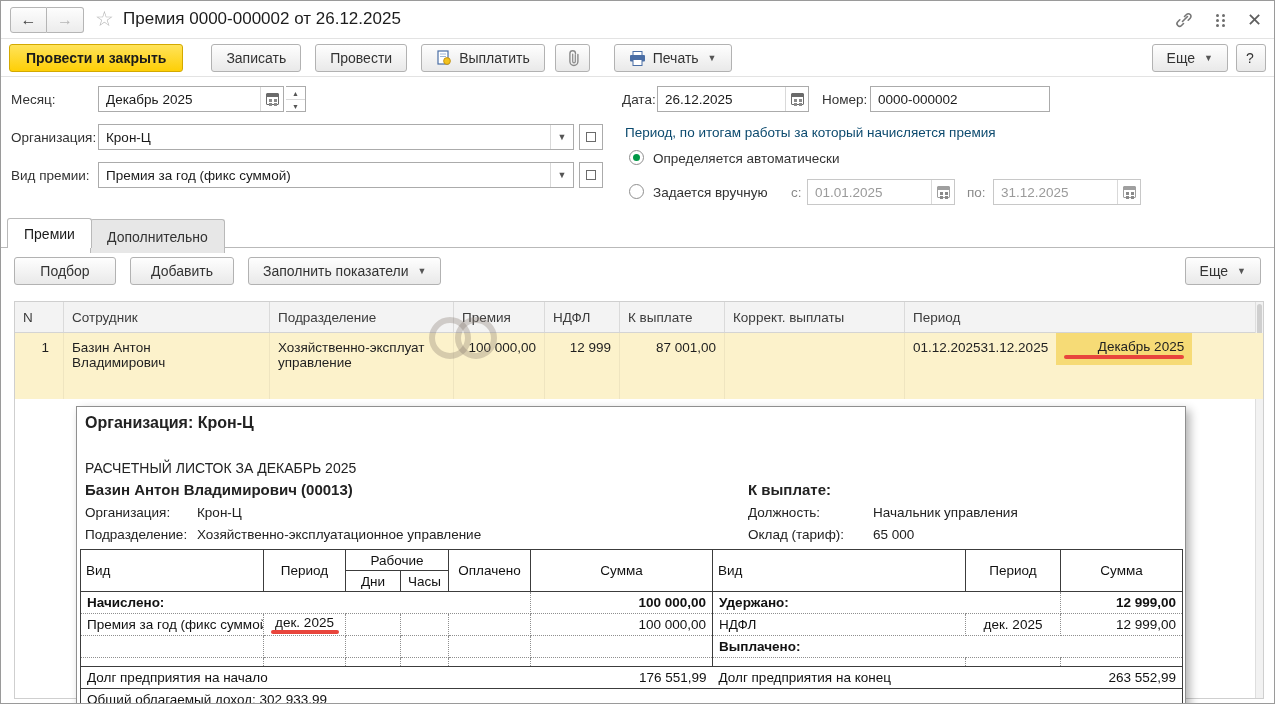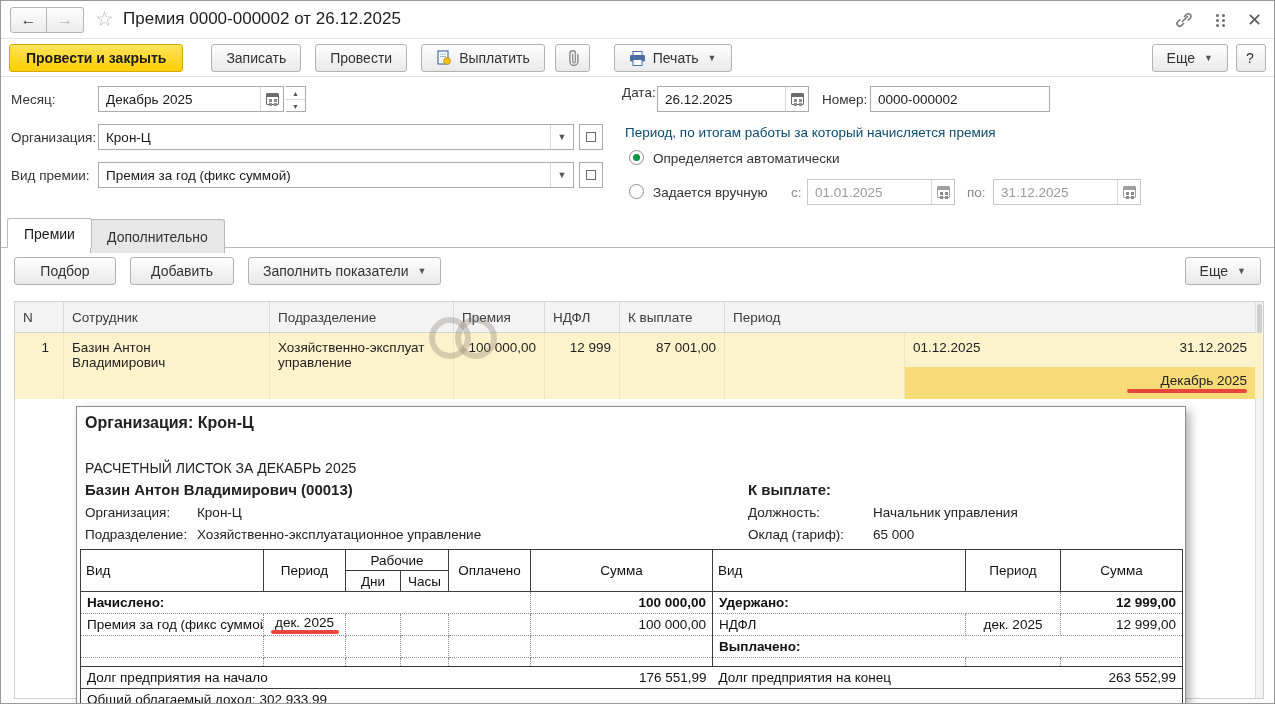"Дата:" div.flabel { top: 84px -> 91px }
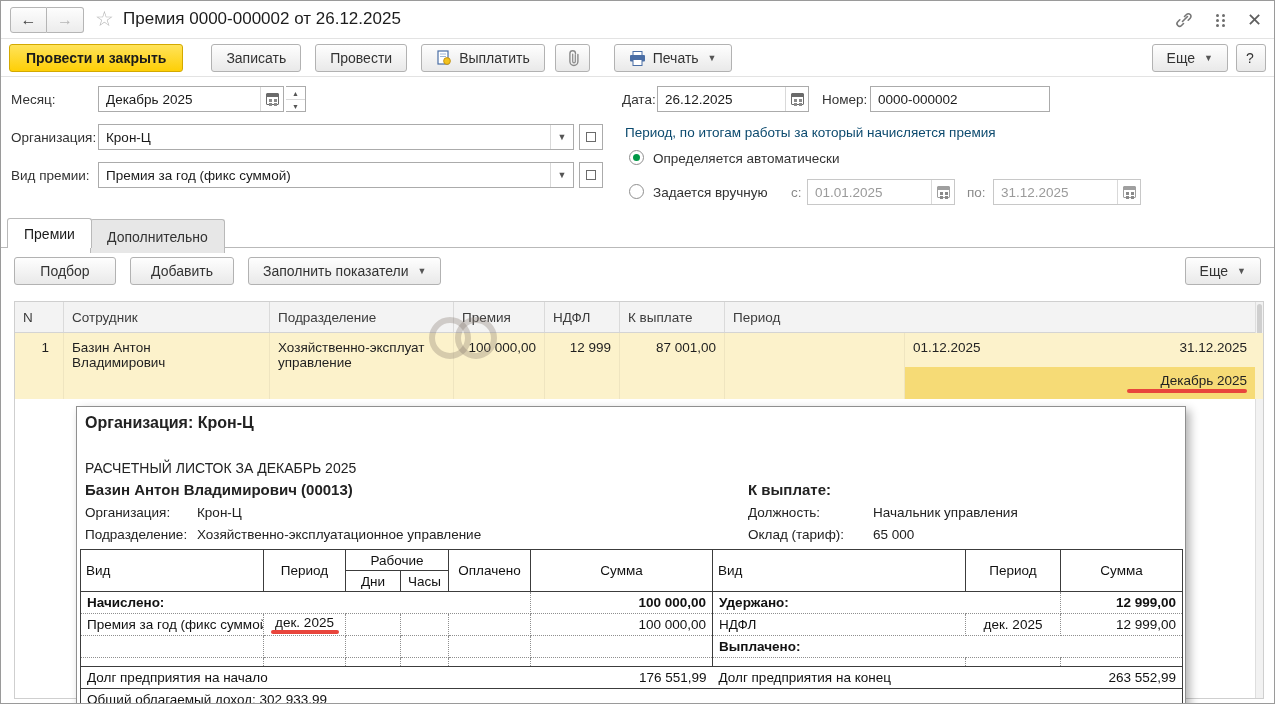"Коррект. выплаты" div.gc { html: none -> <div>Коррект. выплаты</div> }
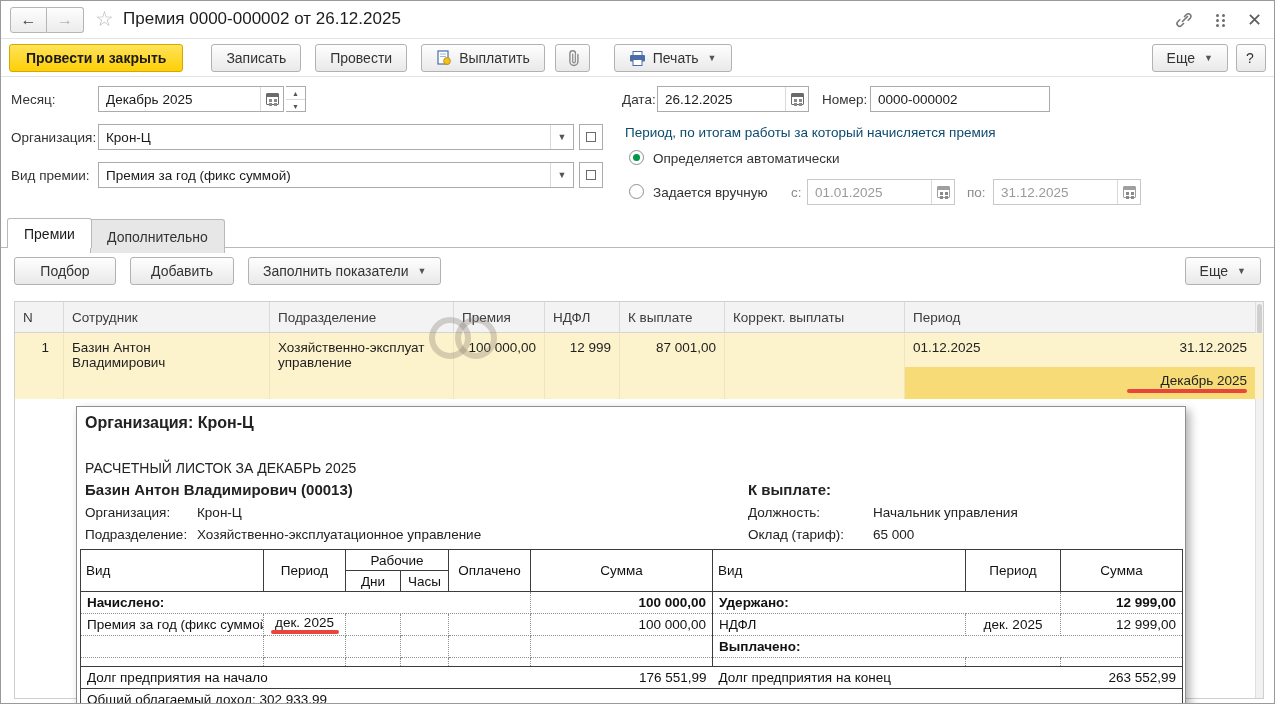"01.12.2025" div.c-per { flex-direction: column -> row }
